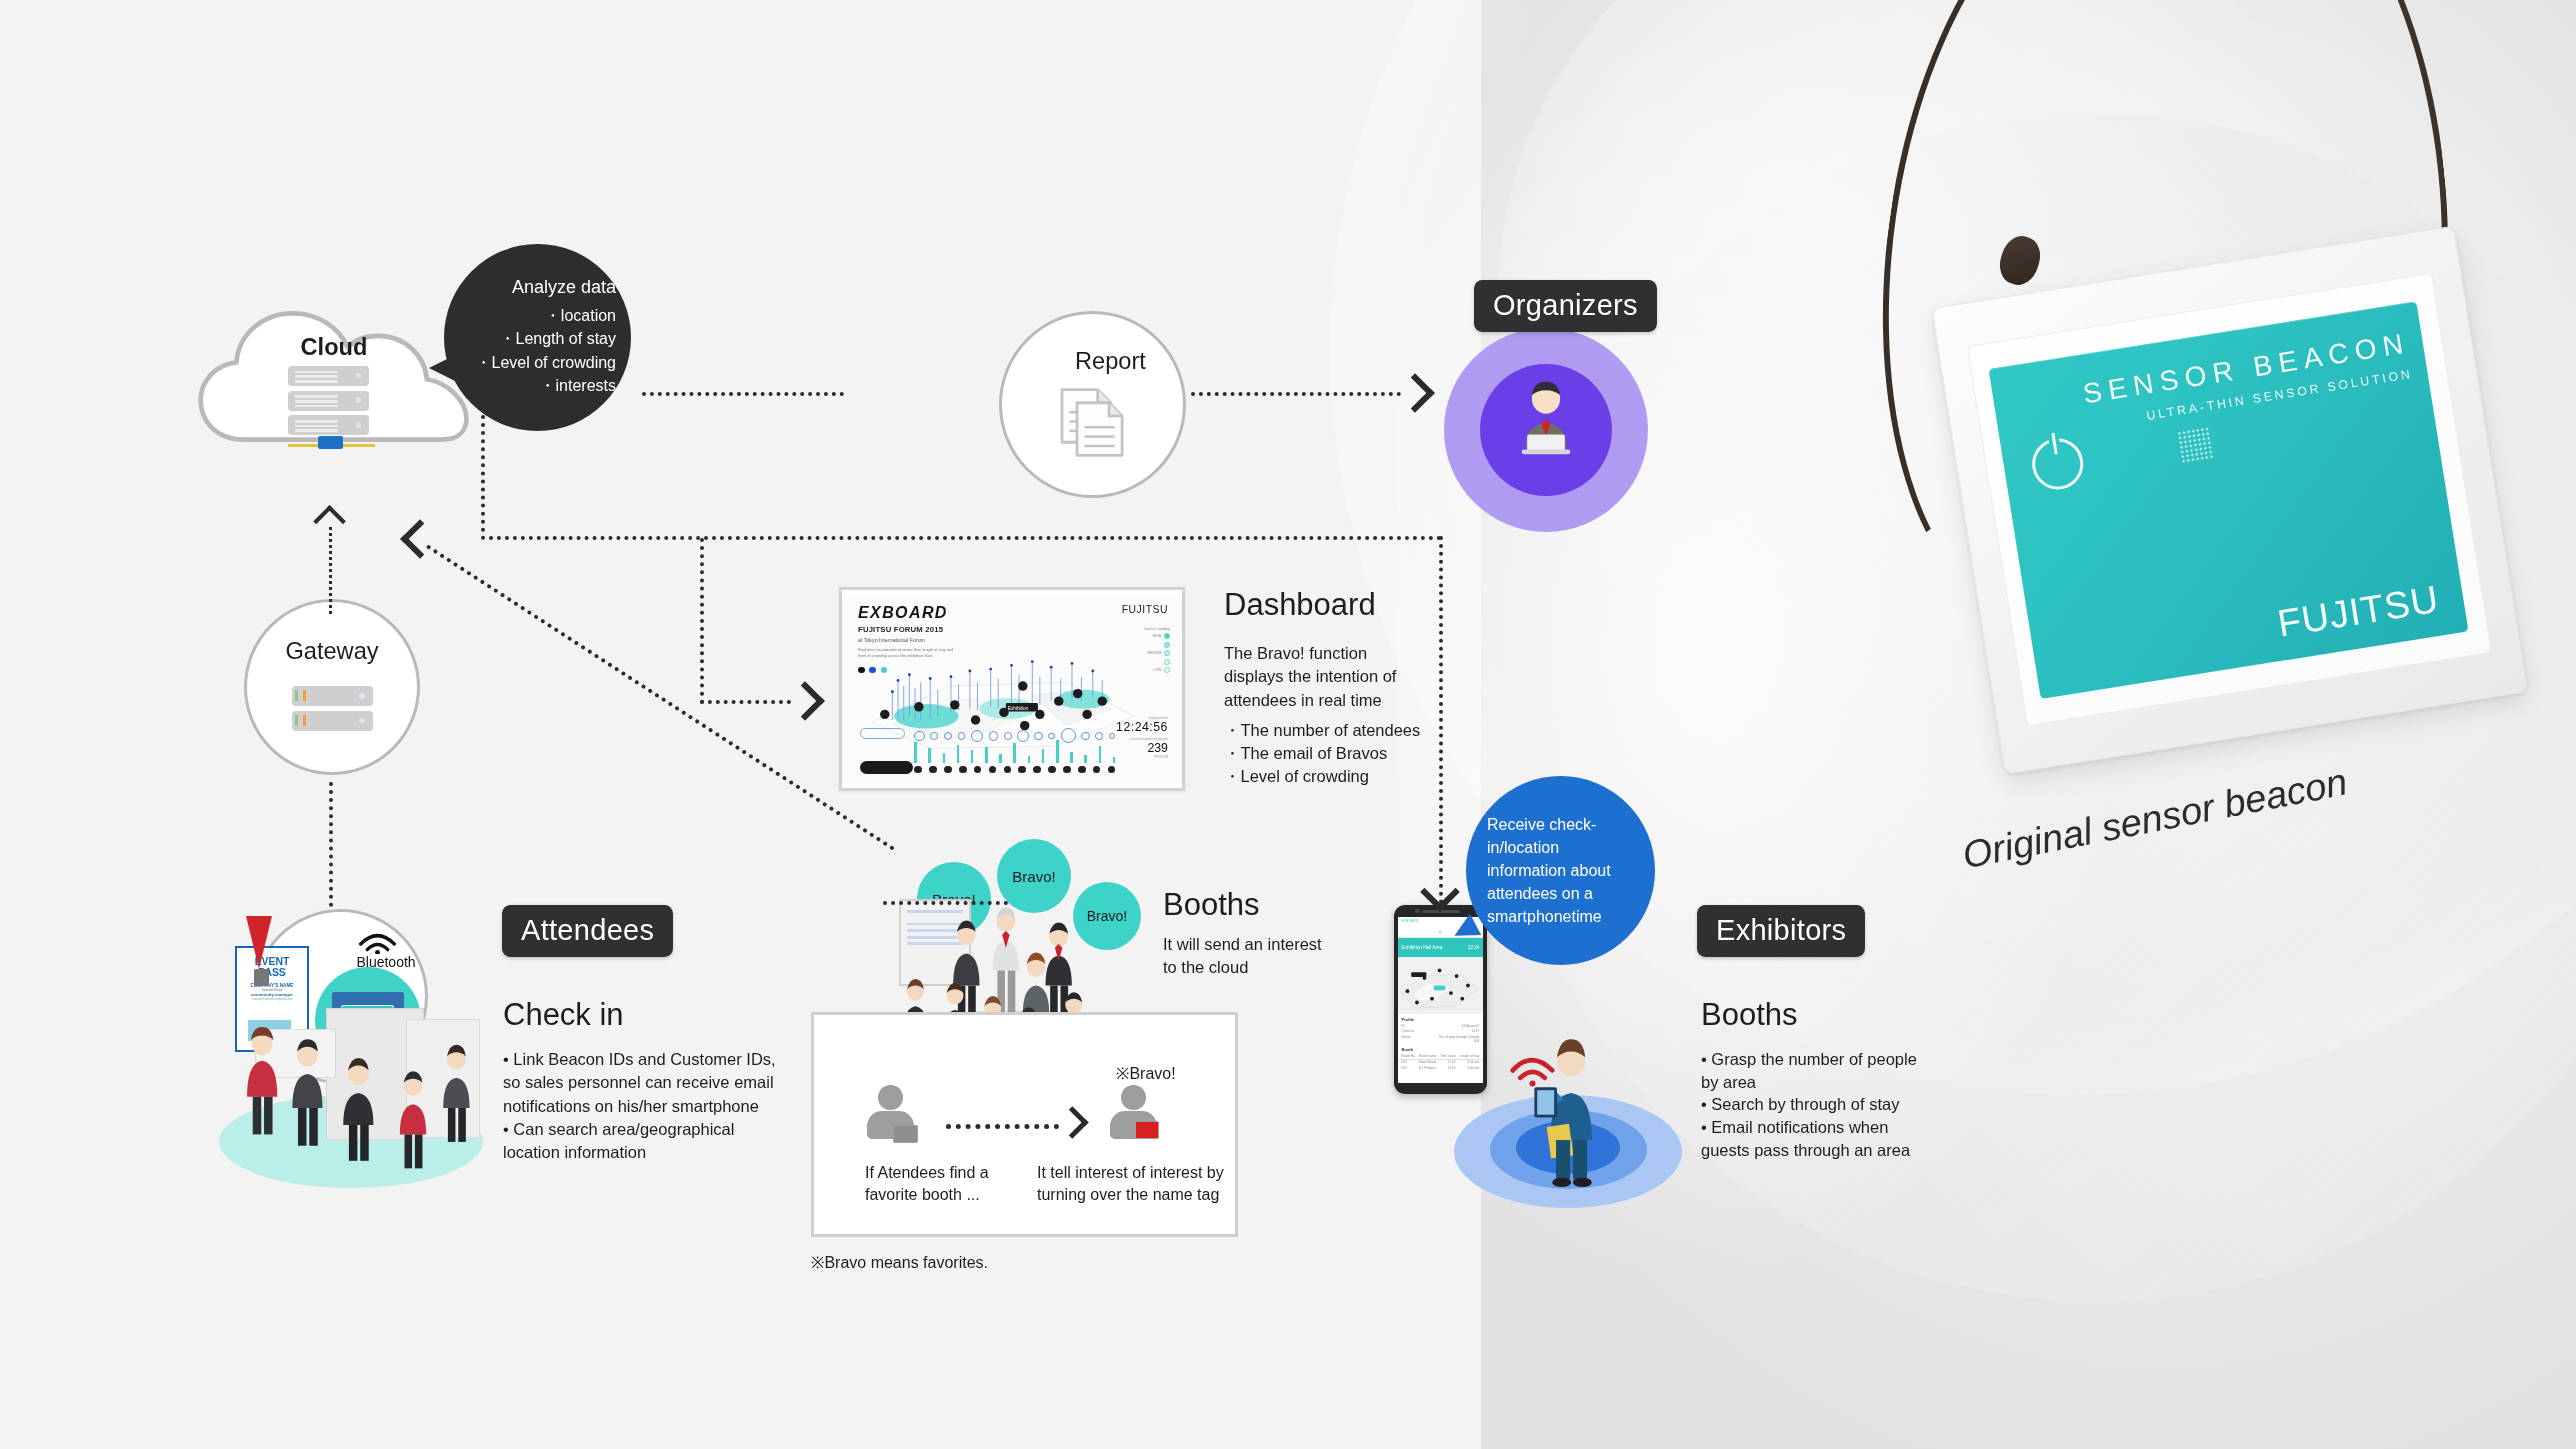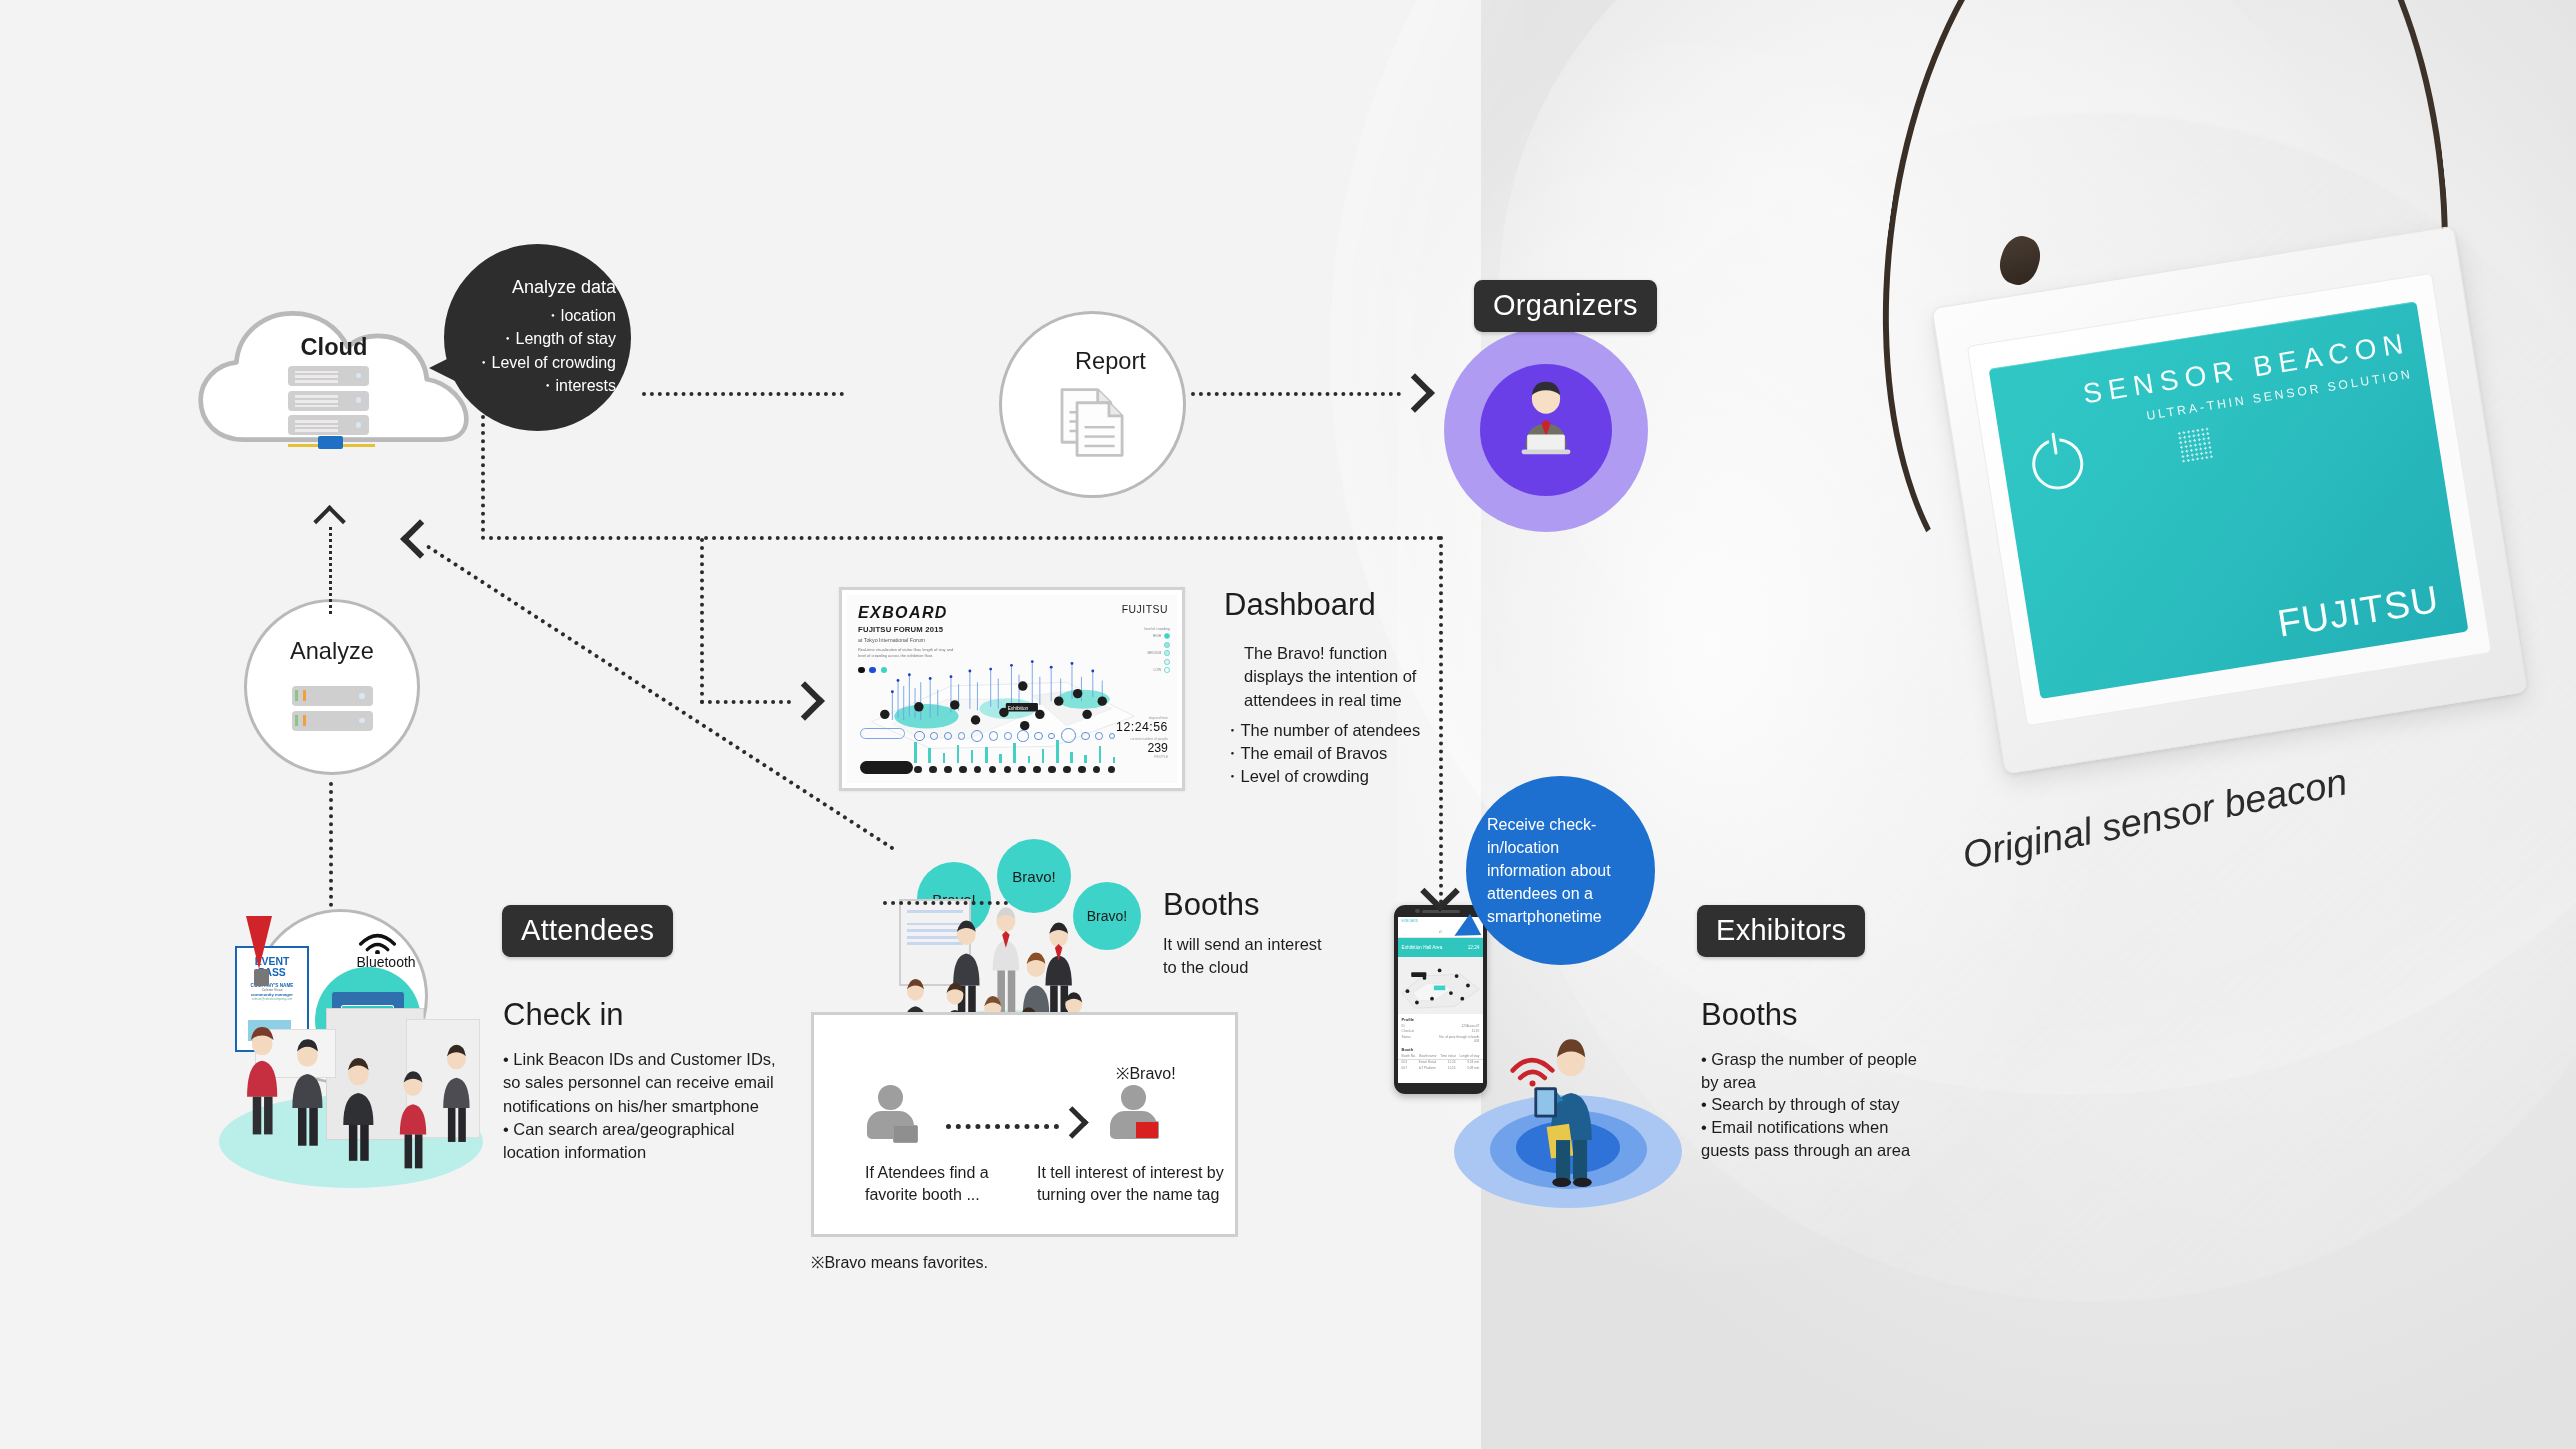"Analyze" div.cn-label { text: Analyze -> Gateway }
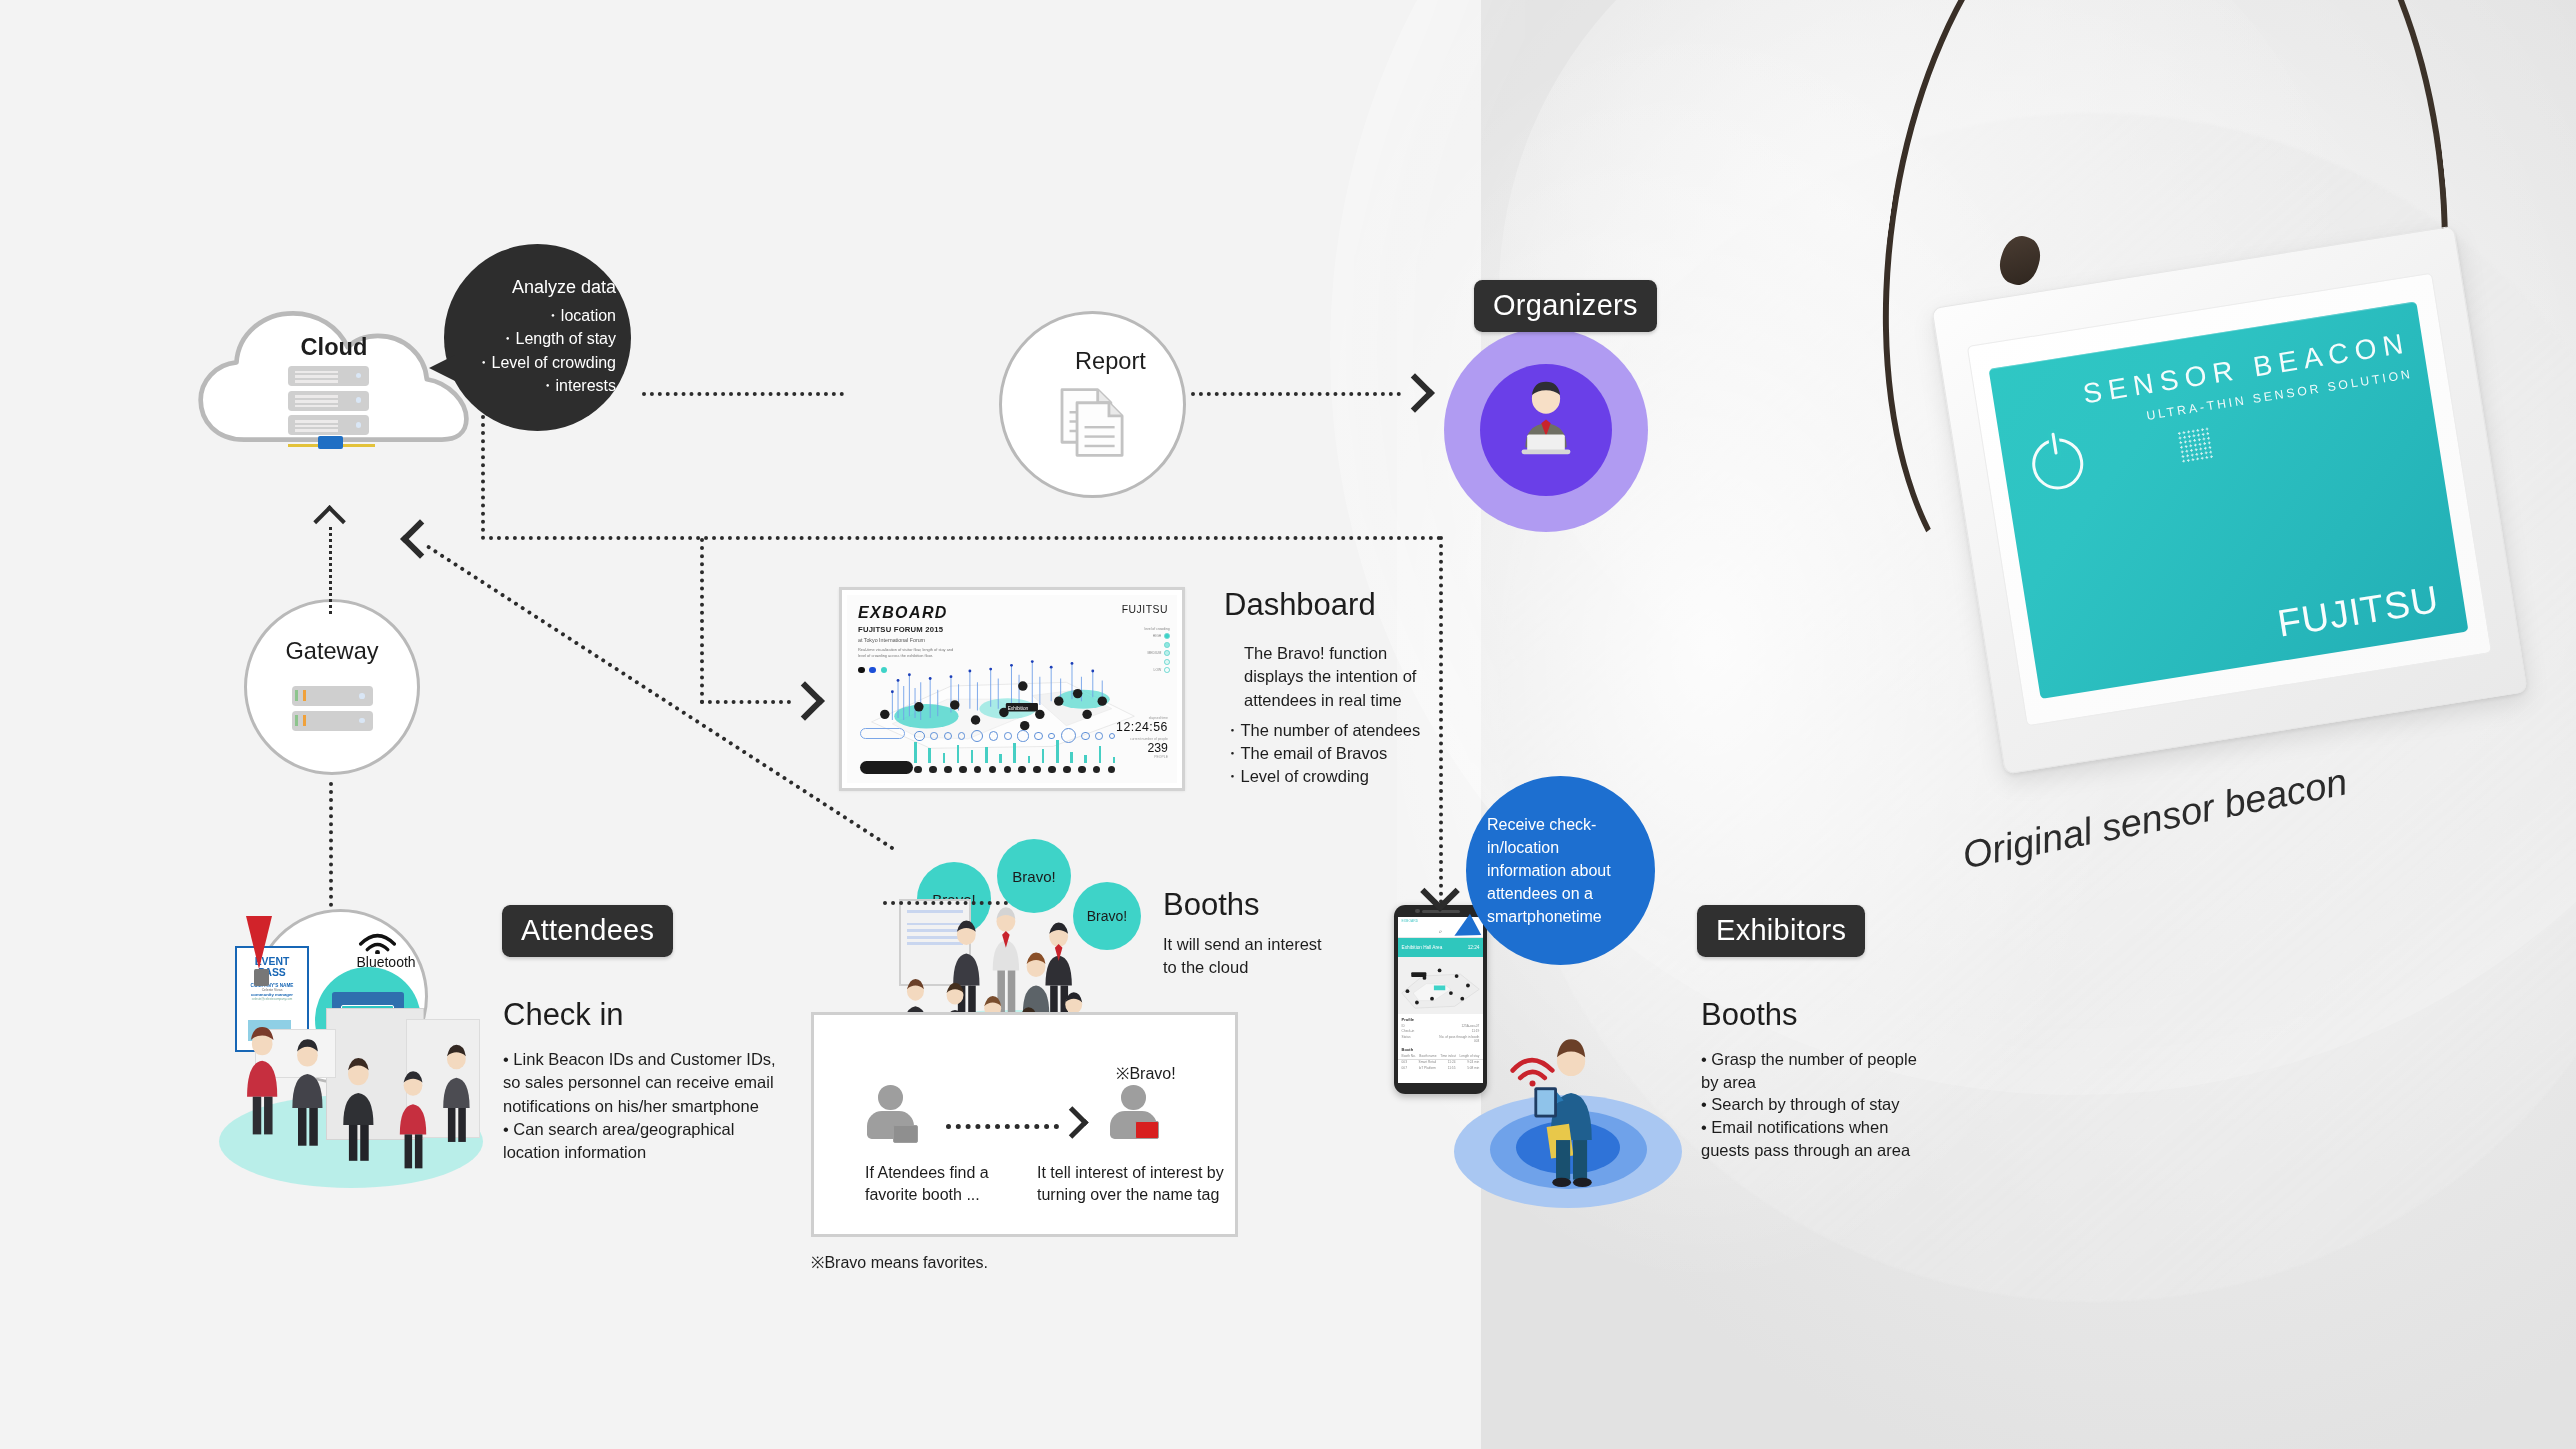"The Bravo! function displays the" div.body-txt { margin-left: 20px -> none }
